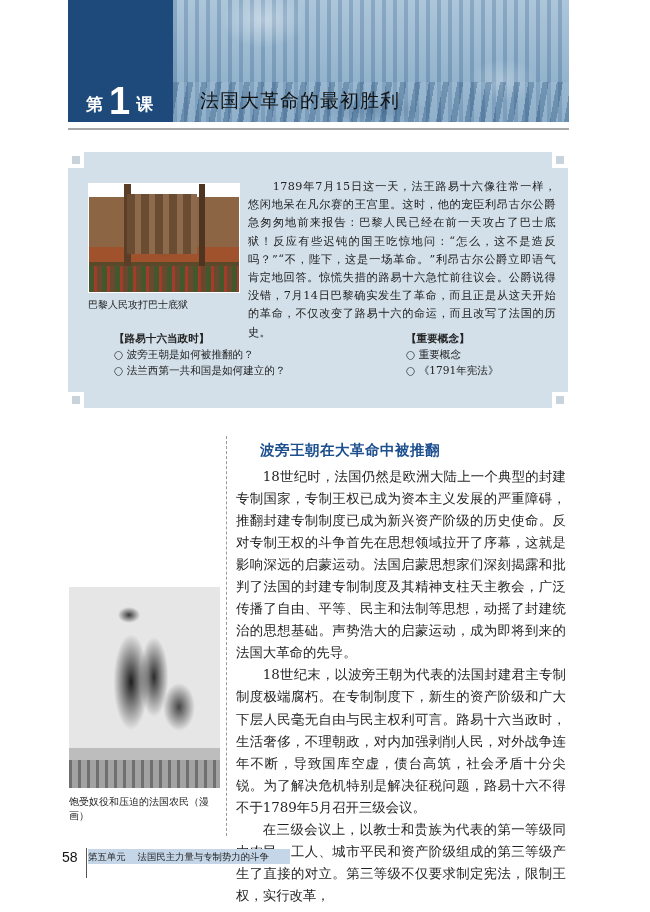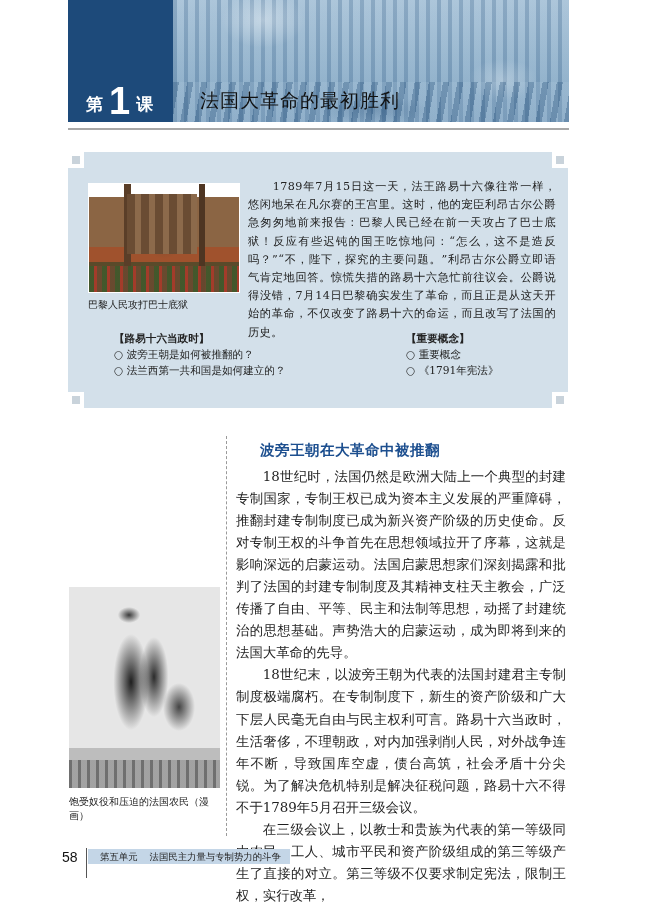"1789年7月15日这一天，法王路易十六像往常一样，悠闲地呆在凡尔赛的王宫里。这" div.intro-story { text: 探究的主要问题 -> 这是一场革命 }
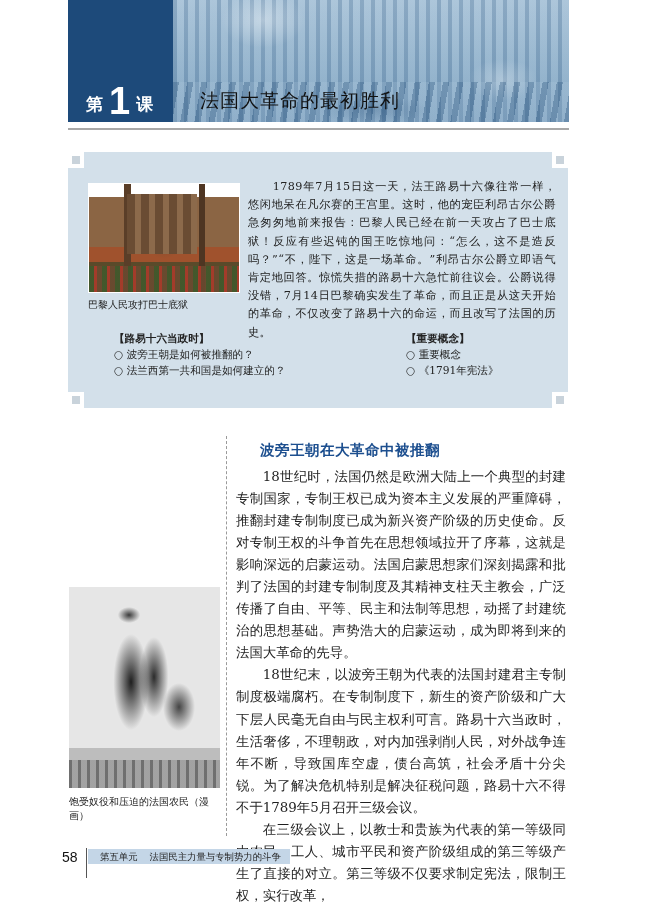"第五单元 法国民主力量与专制势力的斗争" .footer-bar { padding-left: 12px -> 0 }
